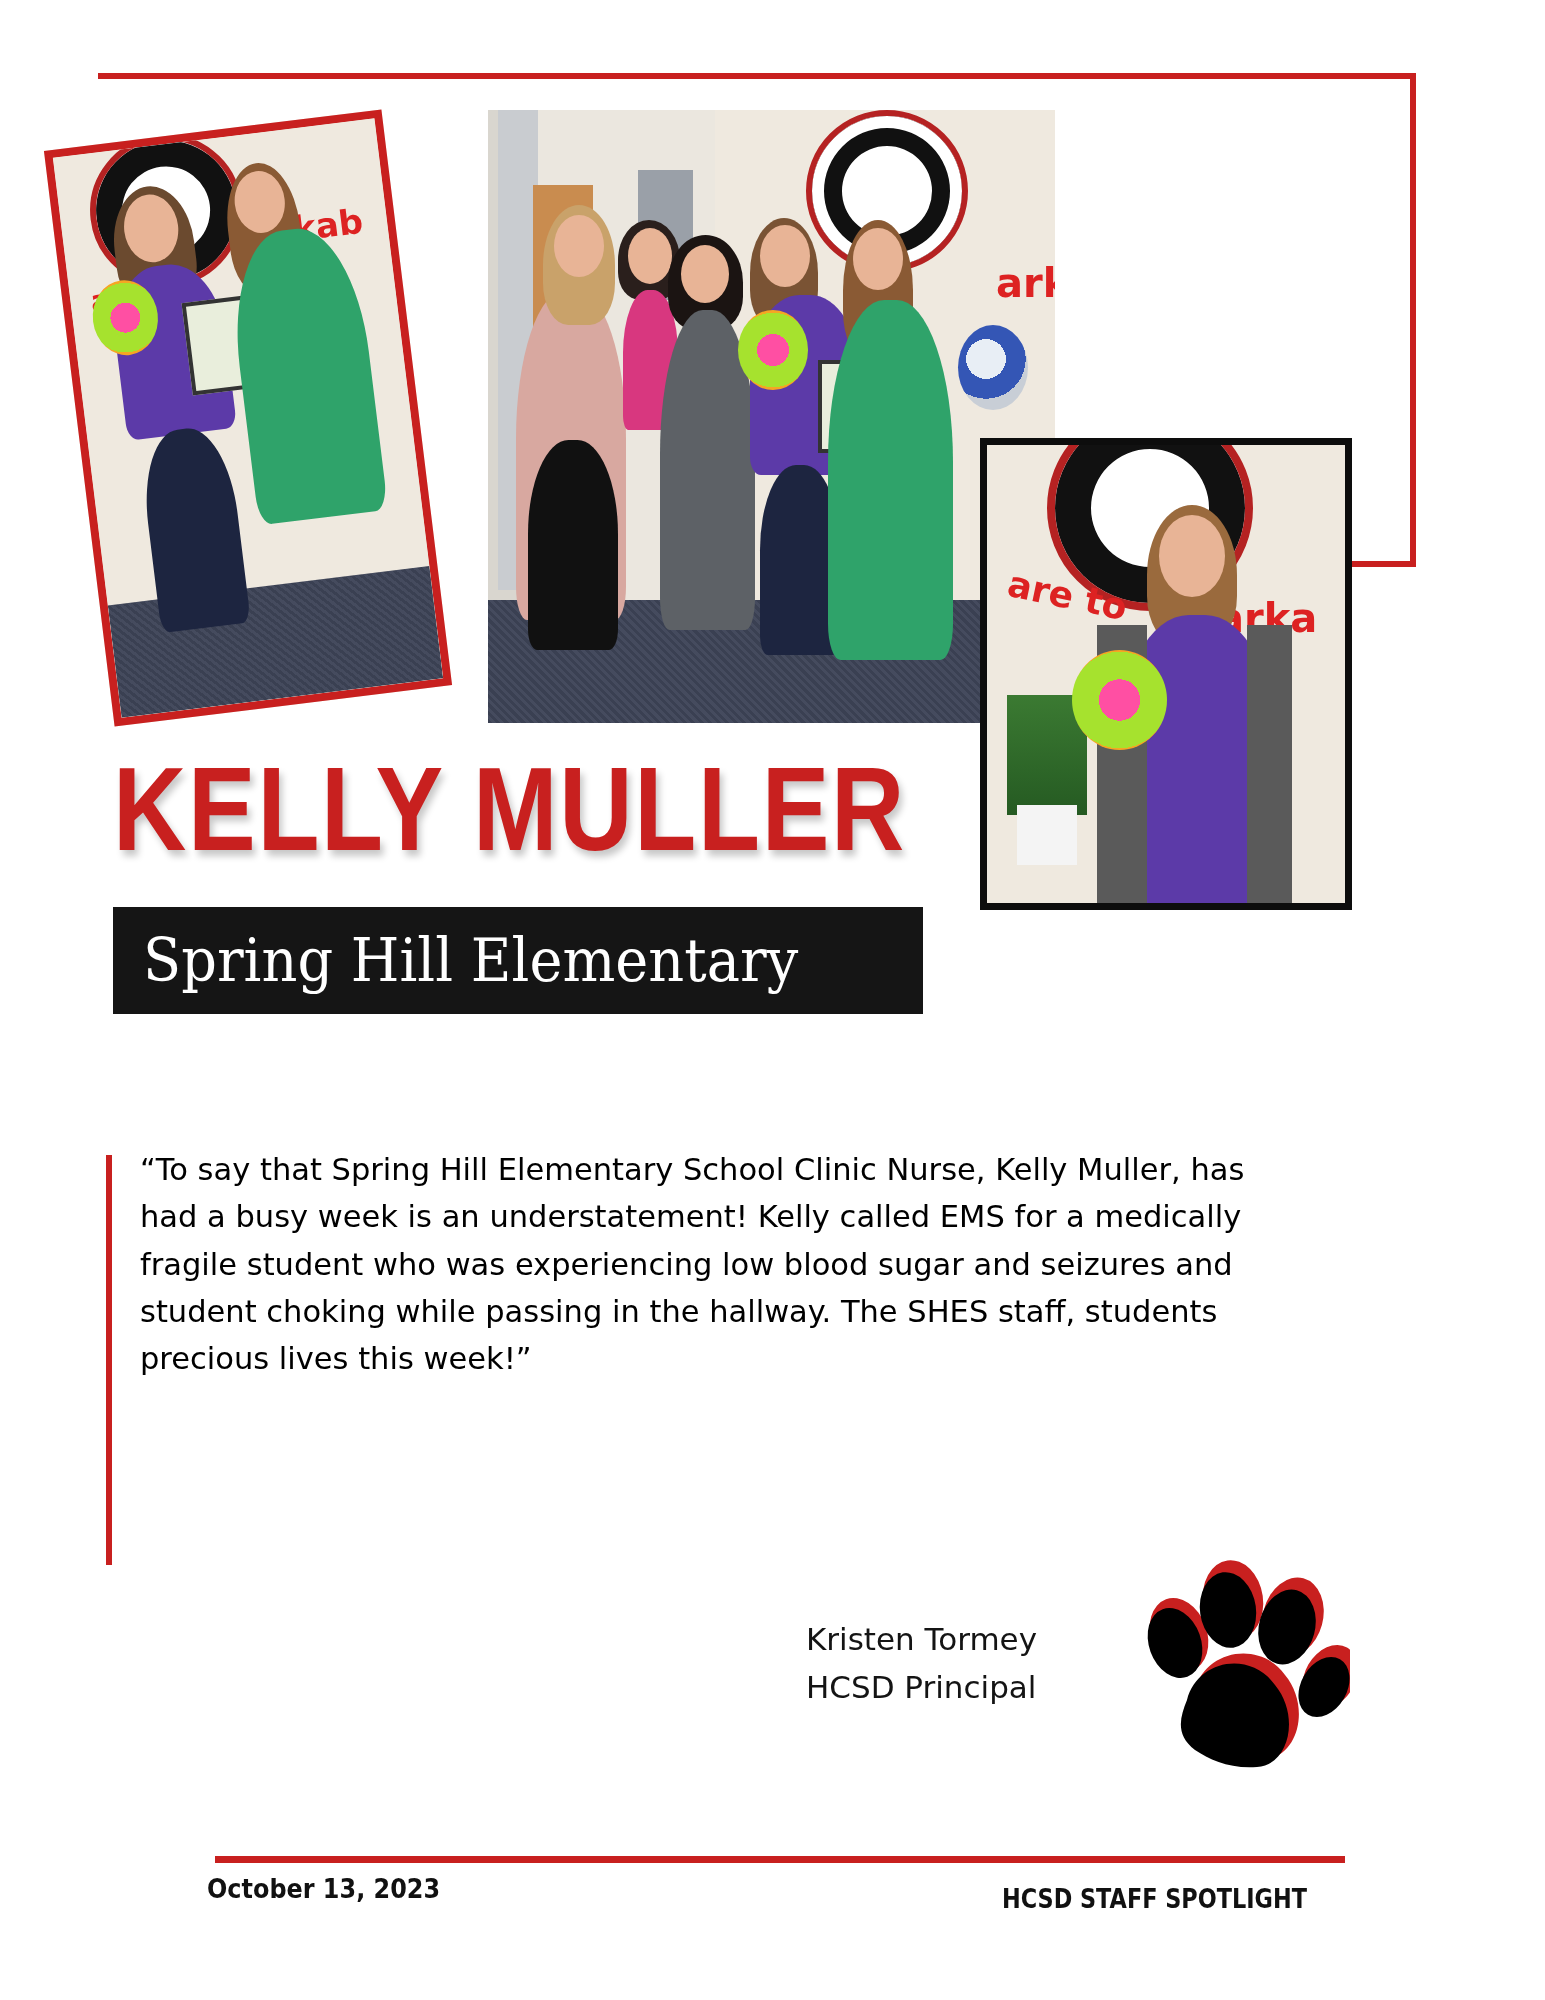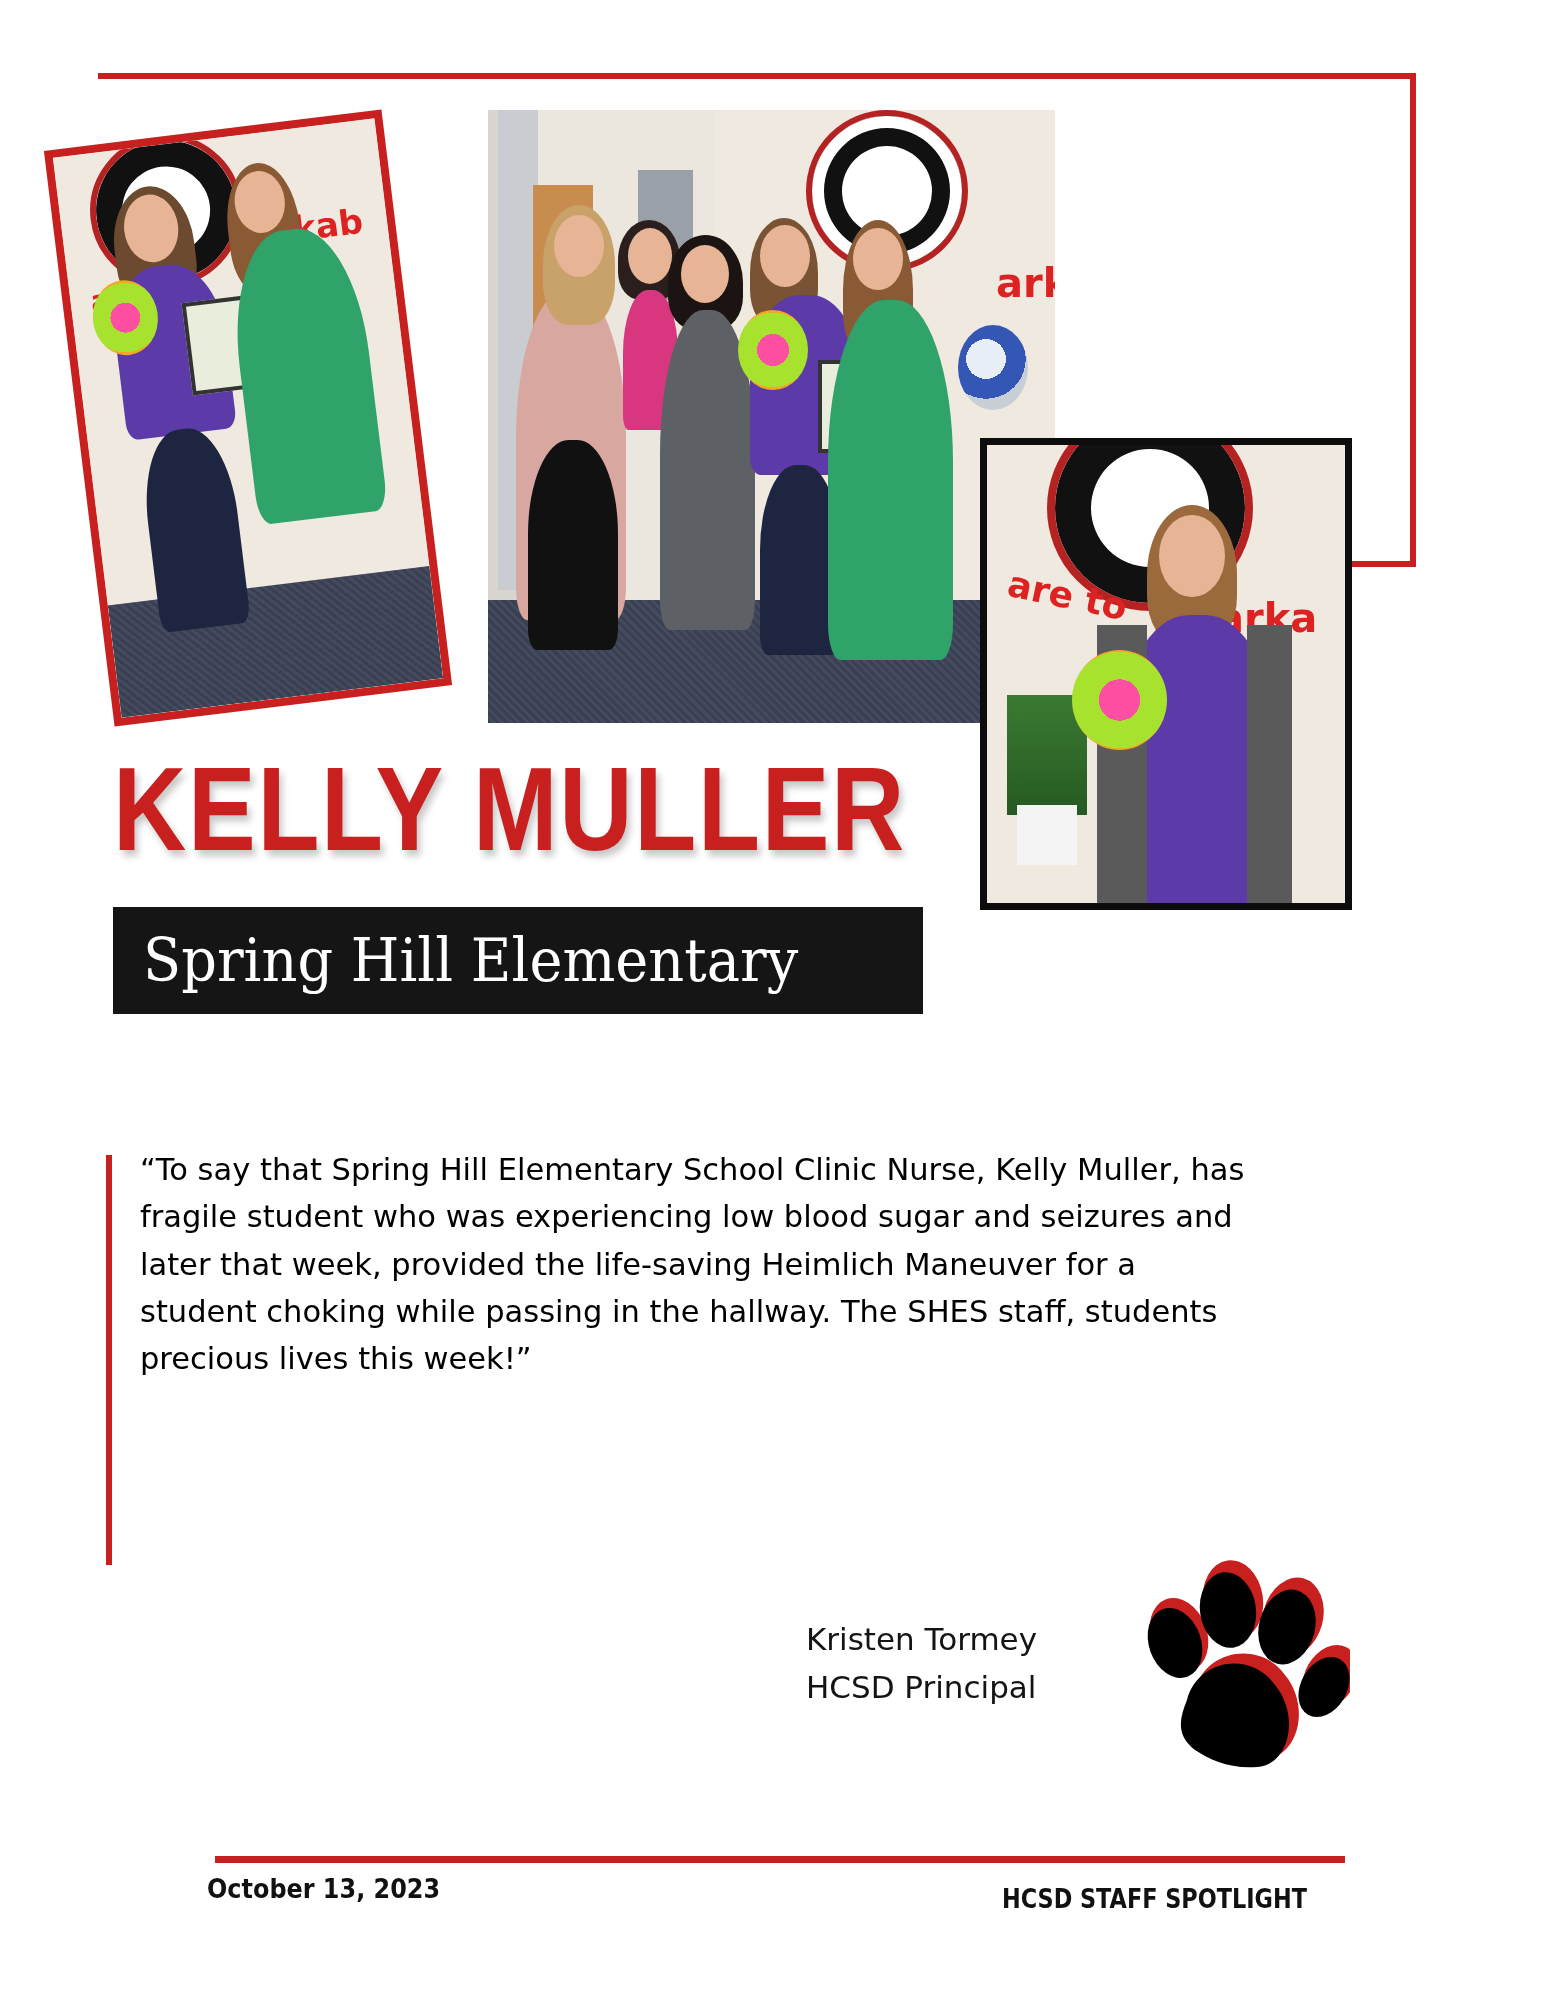"had a busy week is" span { html: none -> <span>had a busy week is an understatement! Kelly called EMS for a medically</span> }
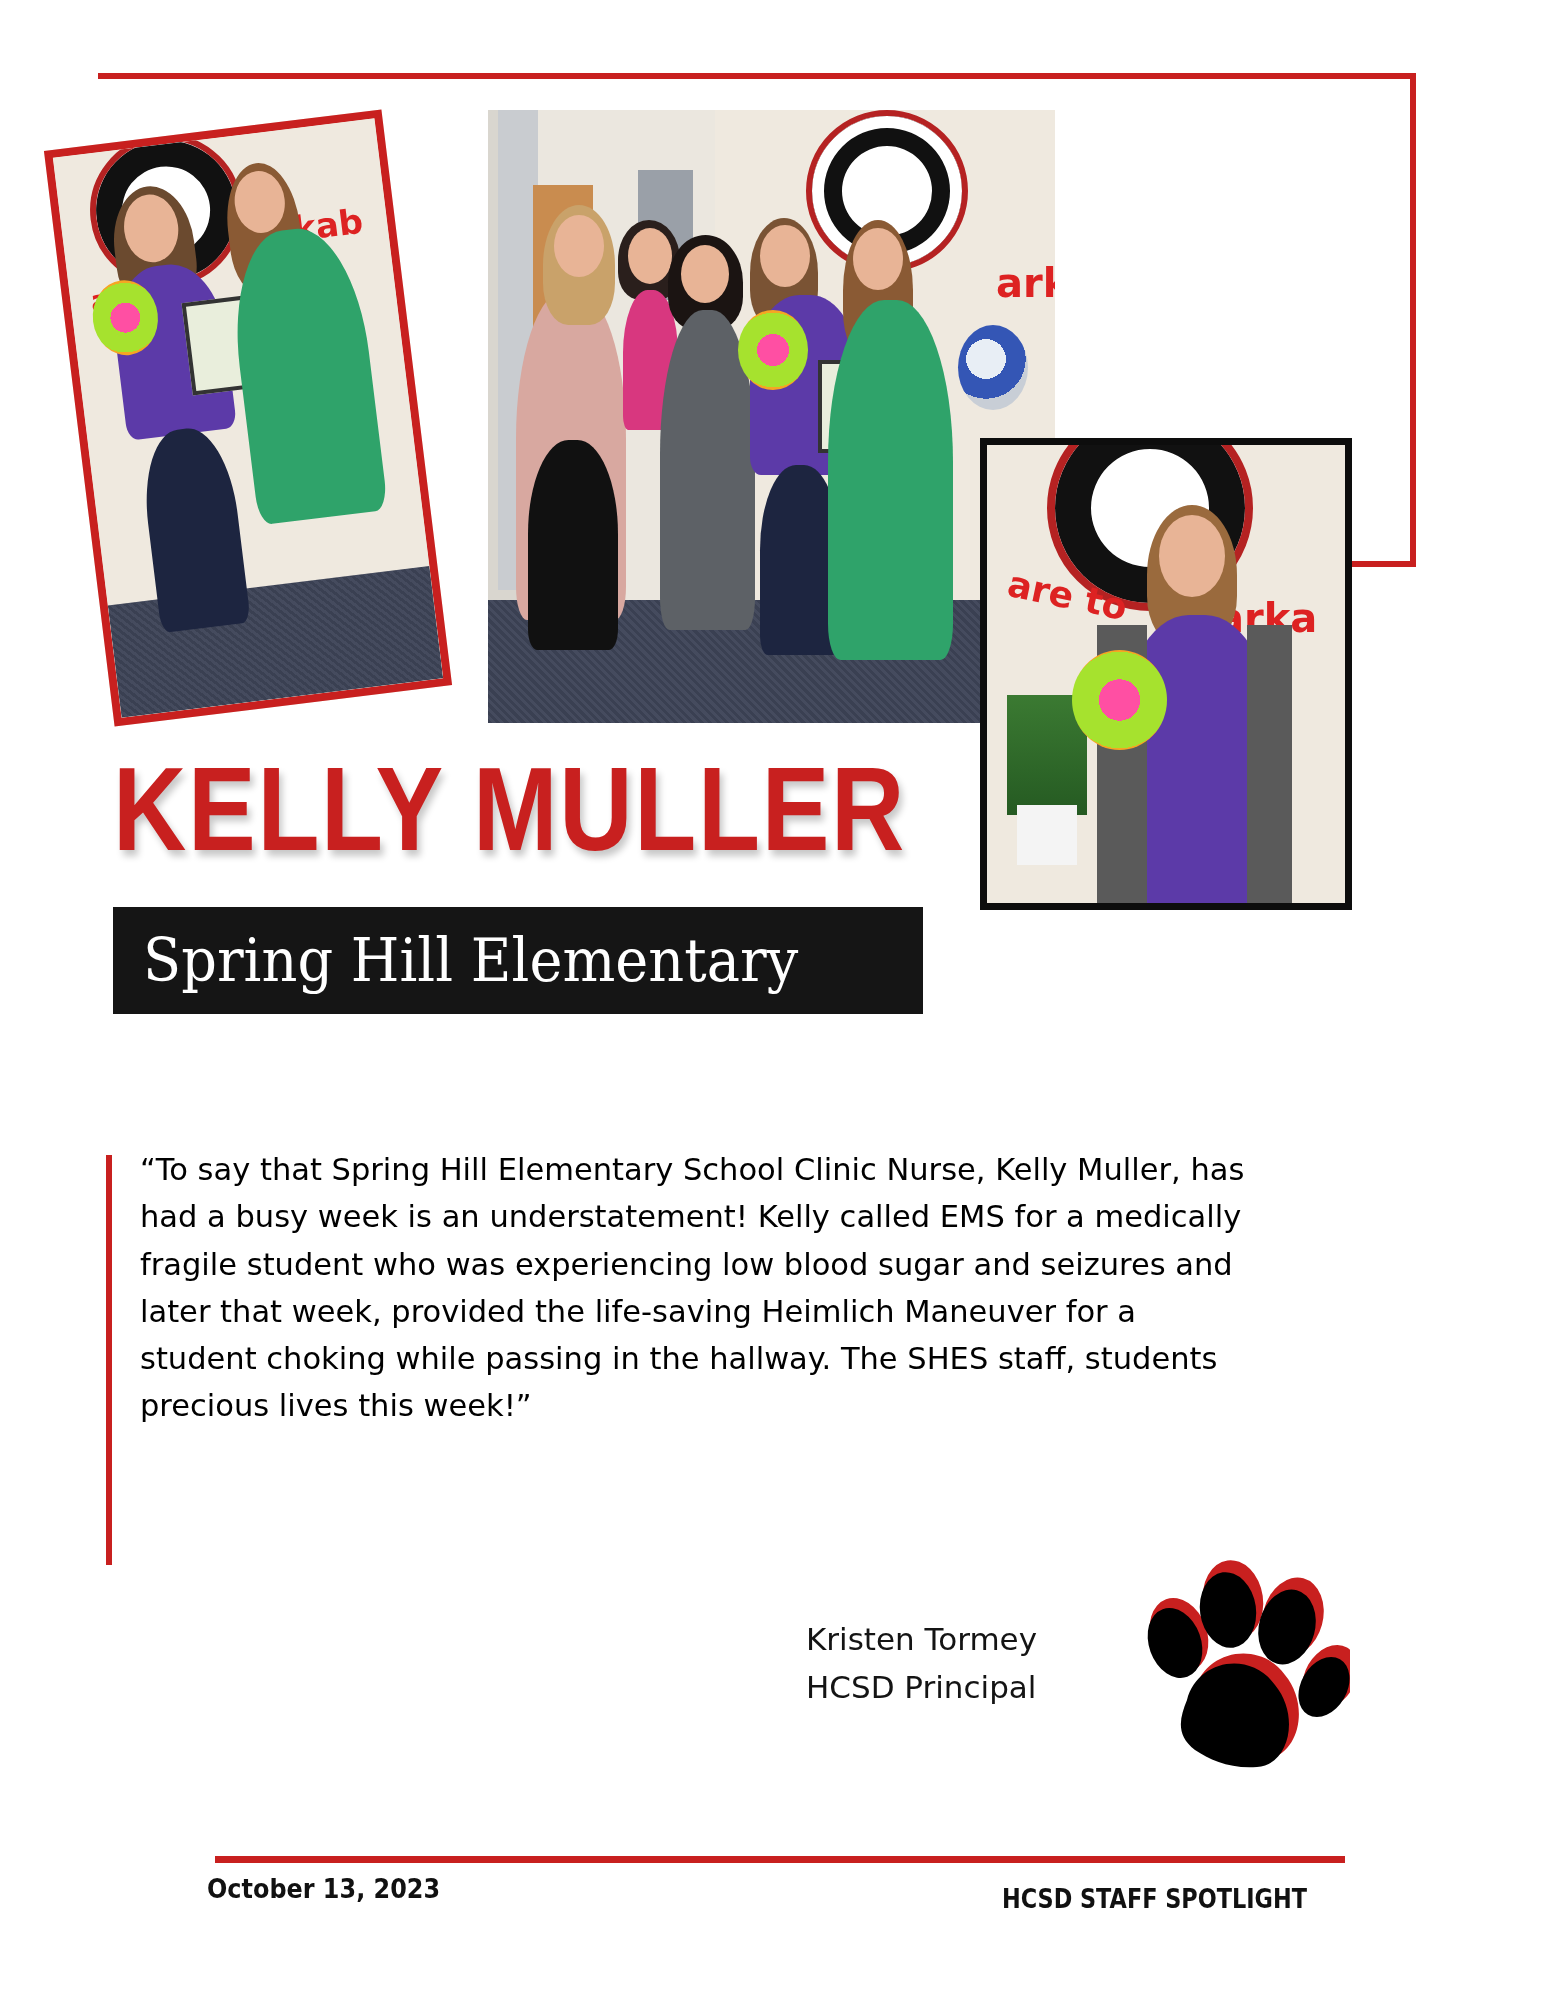"later that week, provided the" span { html: <span>later that week, provided the life-saving Heimlich Maneuver for a</span> -> none }
